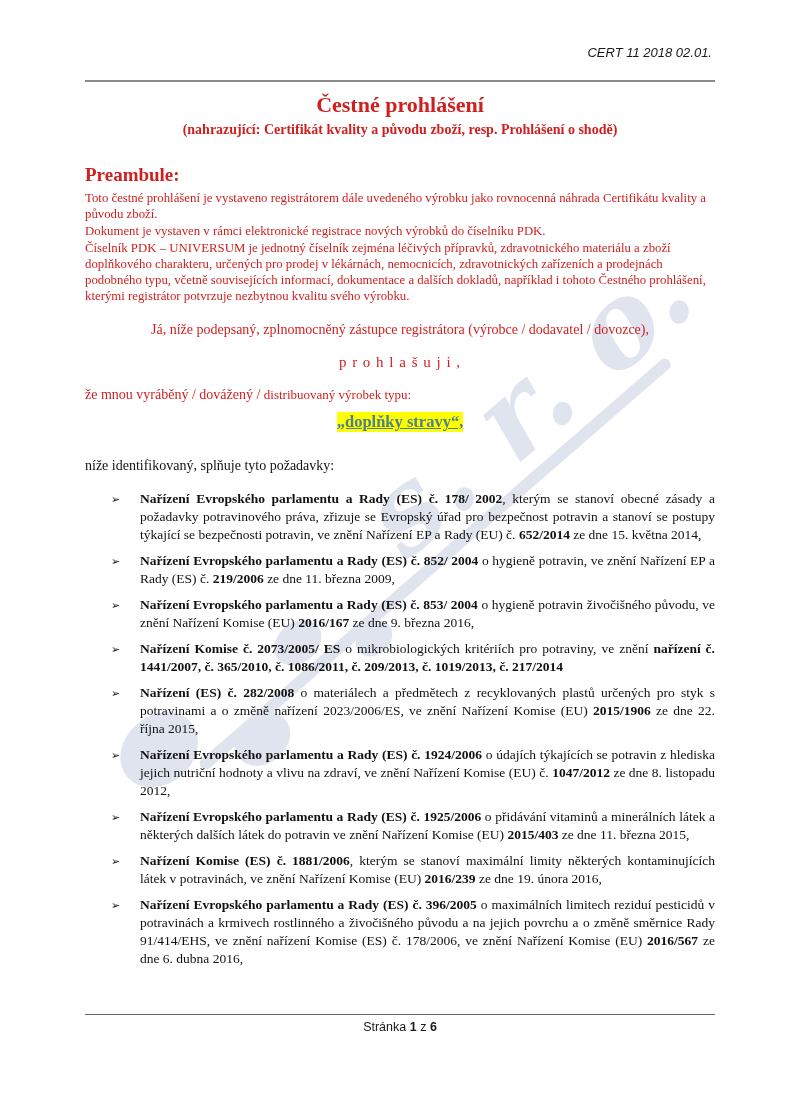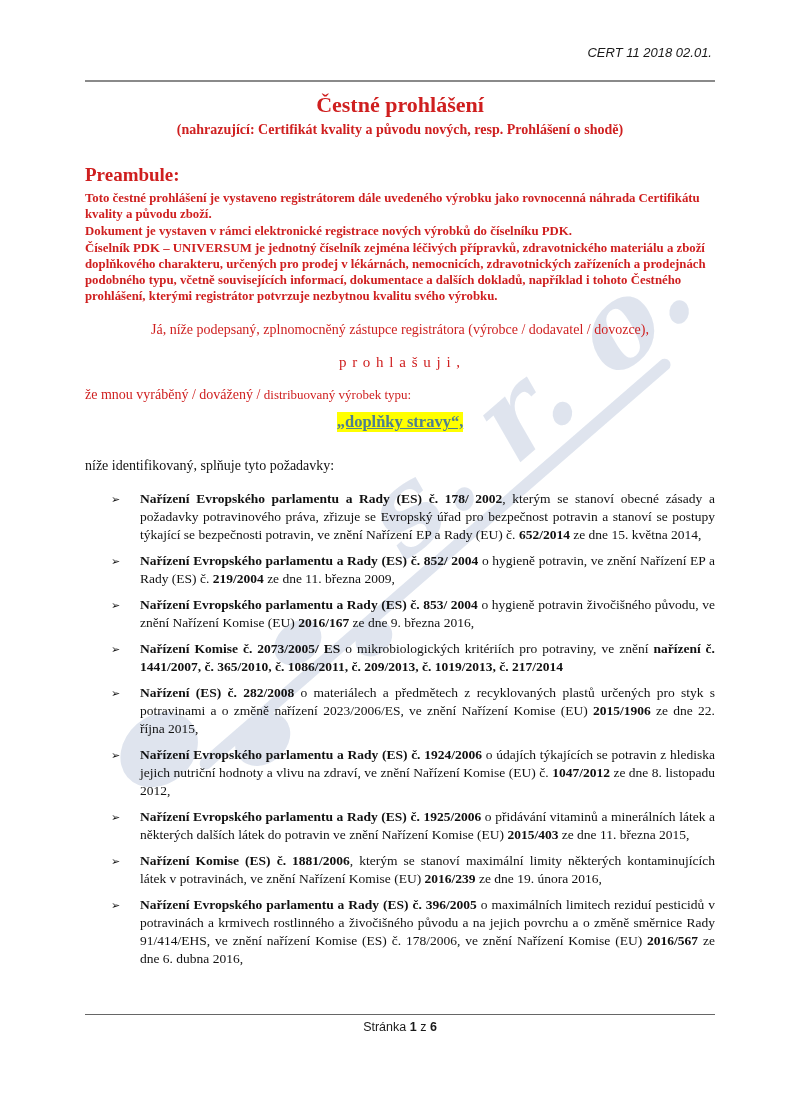"(nahrazující: Certifikát kvality a" div.title-sub { text: nových -> zboží }
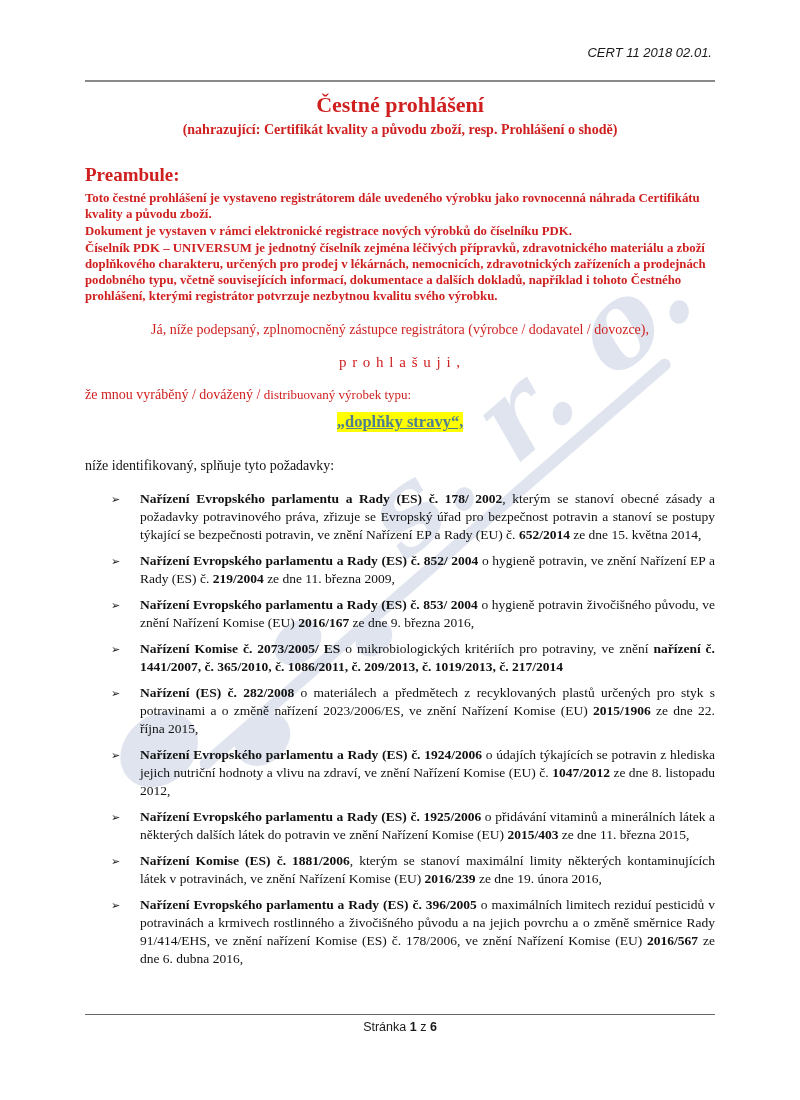"Toto čestné prohlášení je vystaveno" .preamble-paragraphs p { font-weight: bold -> normal }
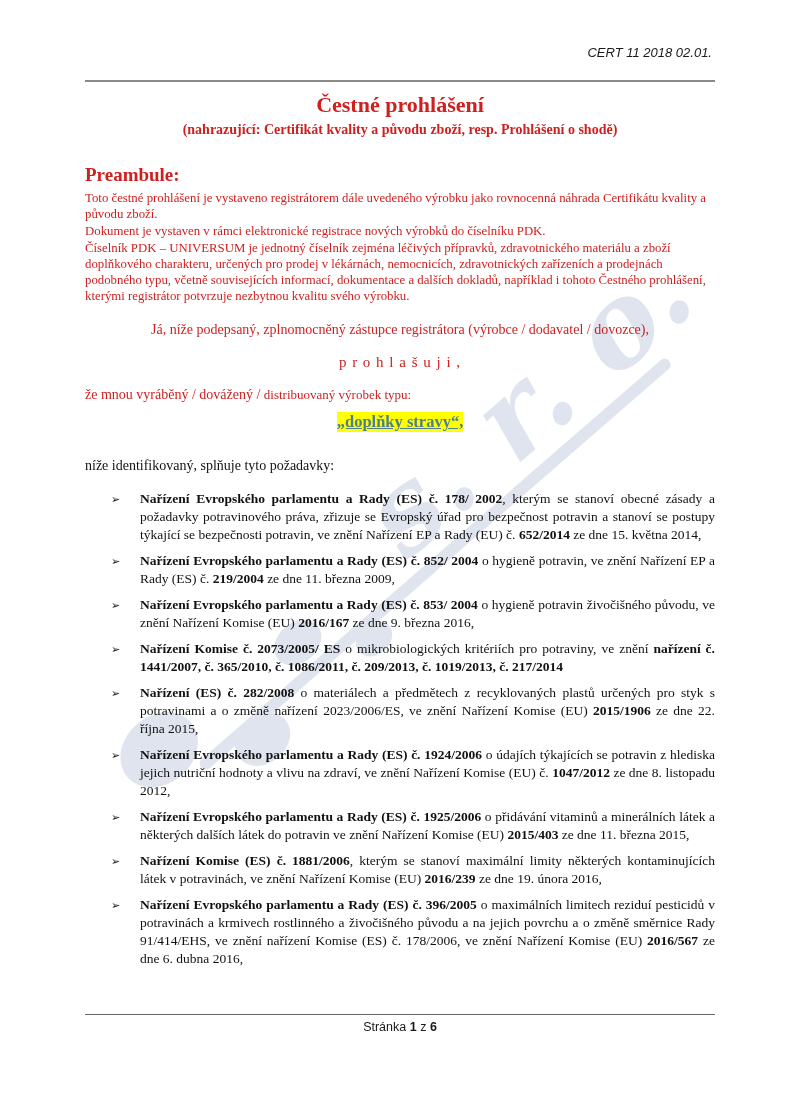"219/2004" span.b { text: 219/2004 -> 219/2006 }
